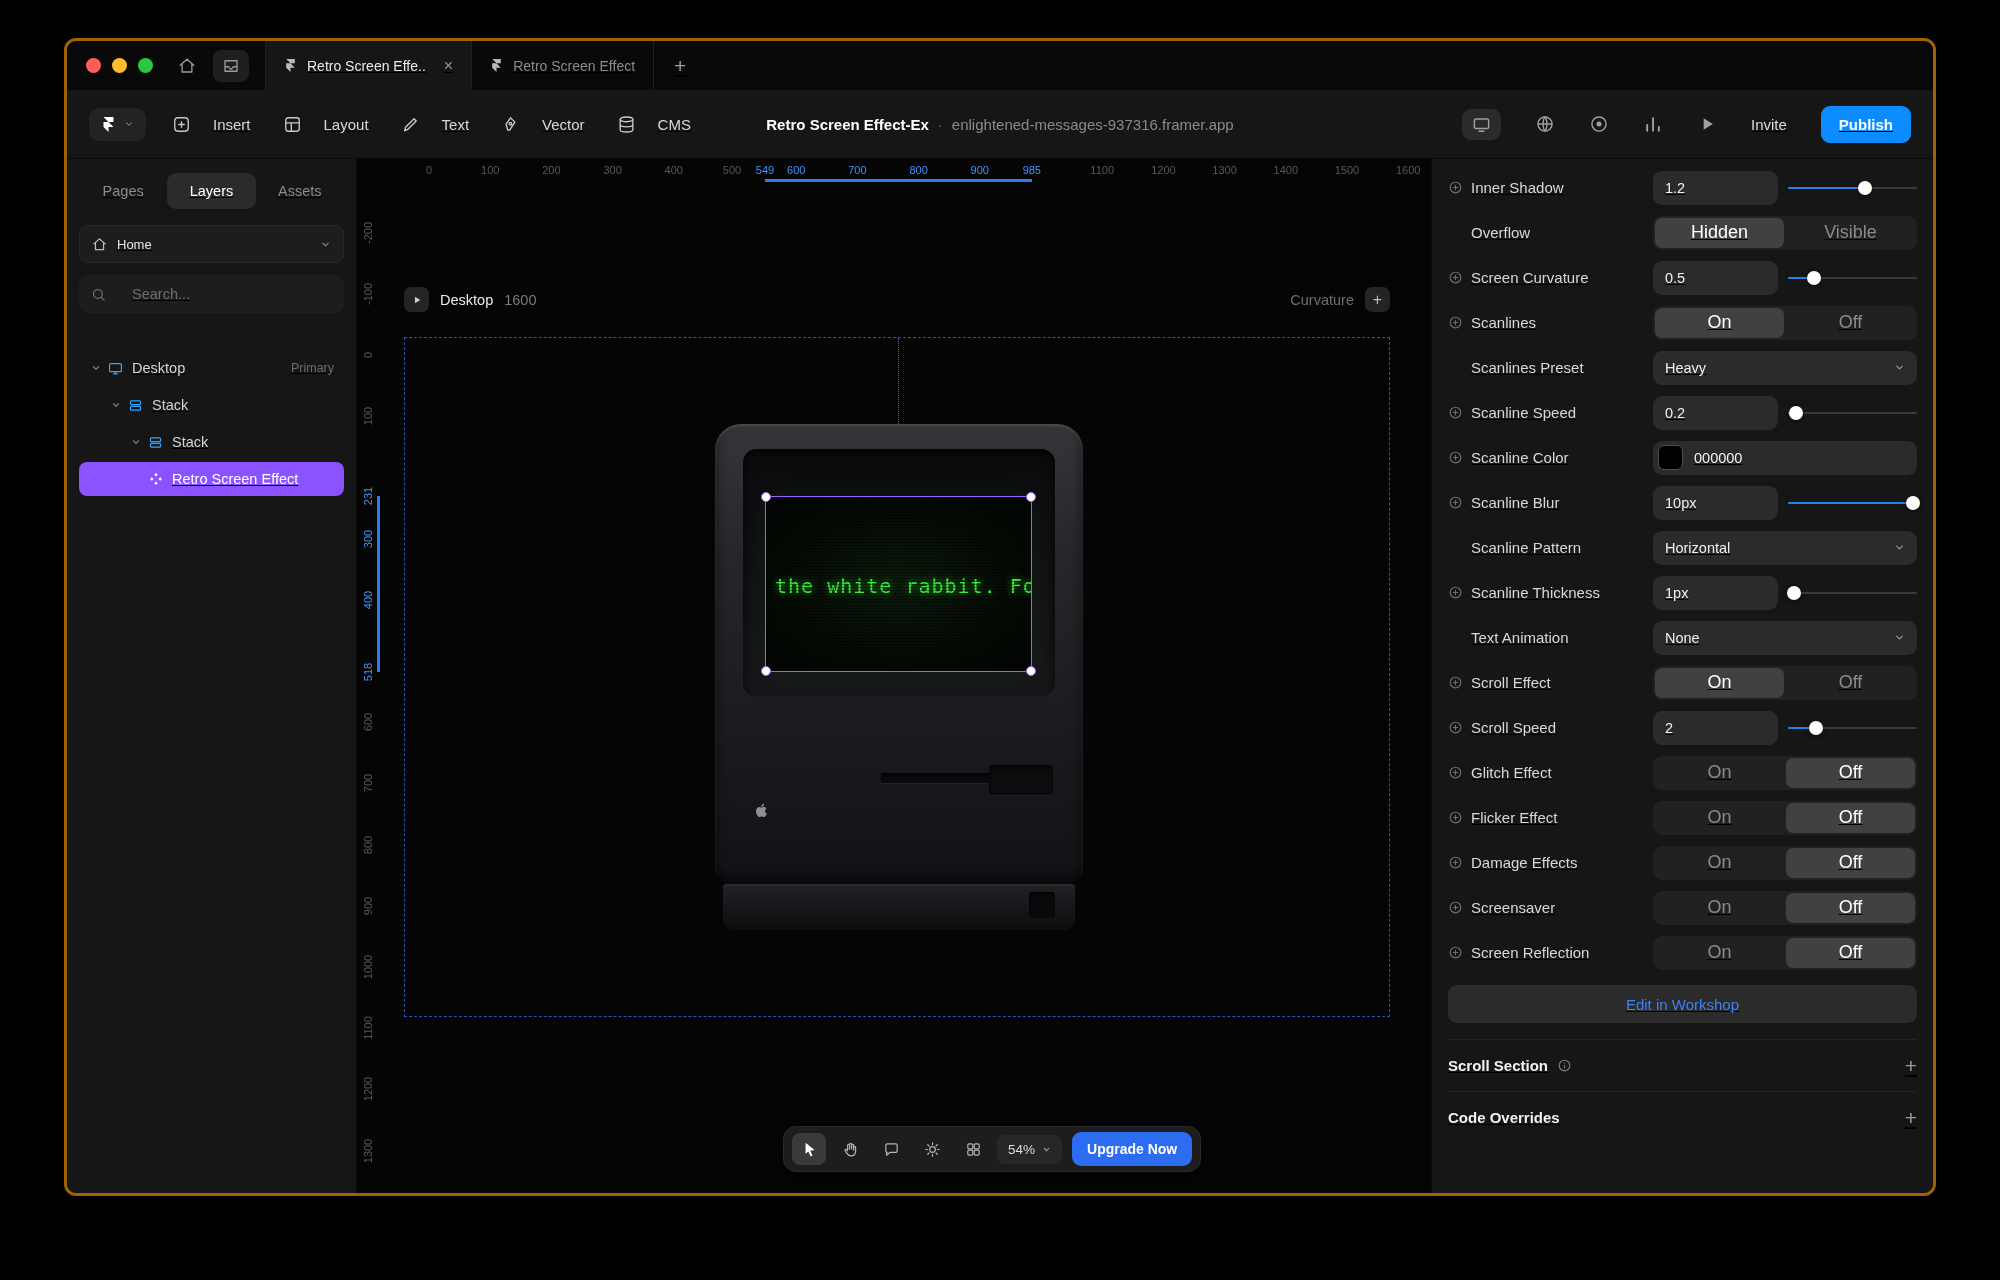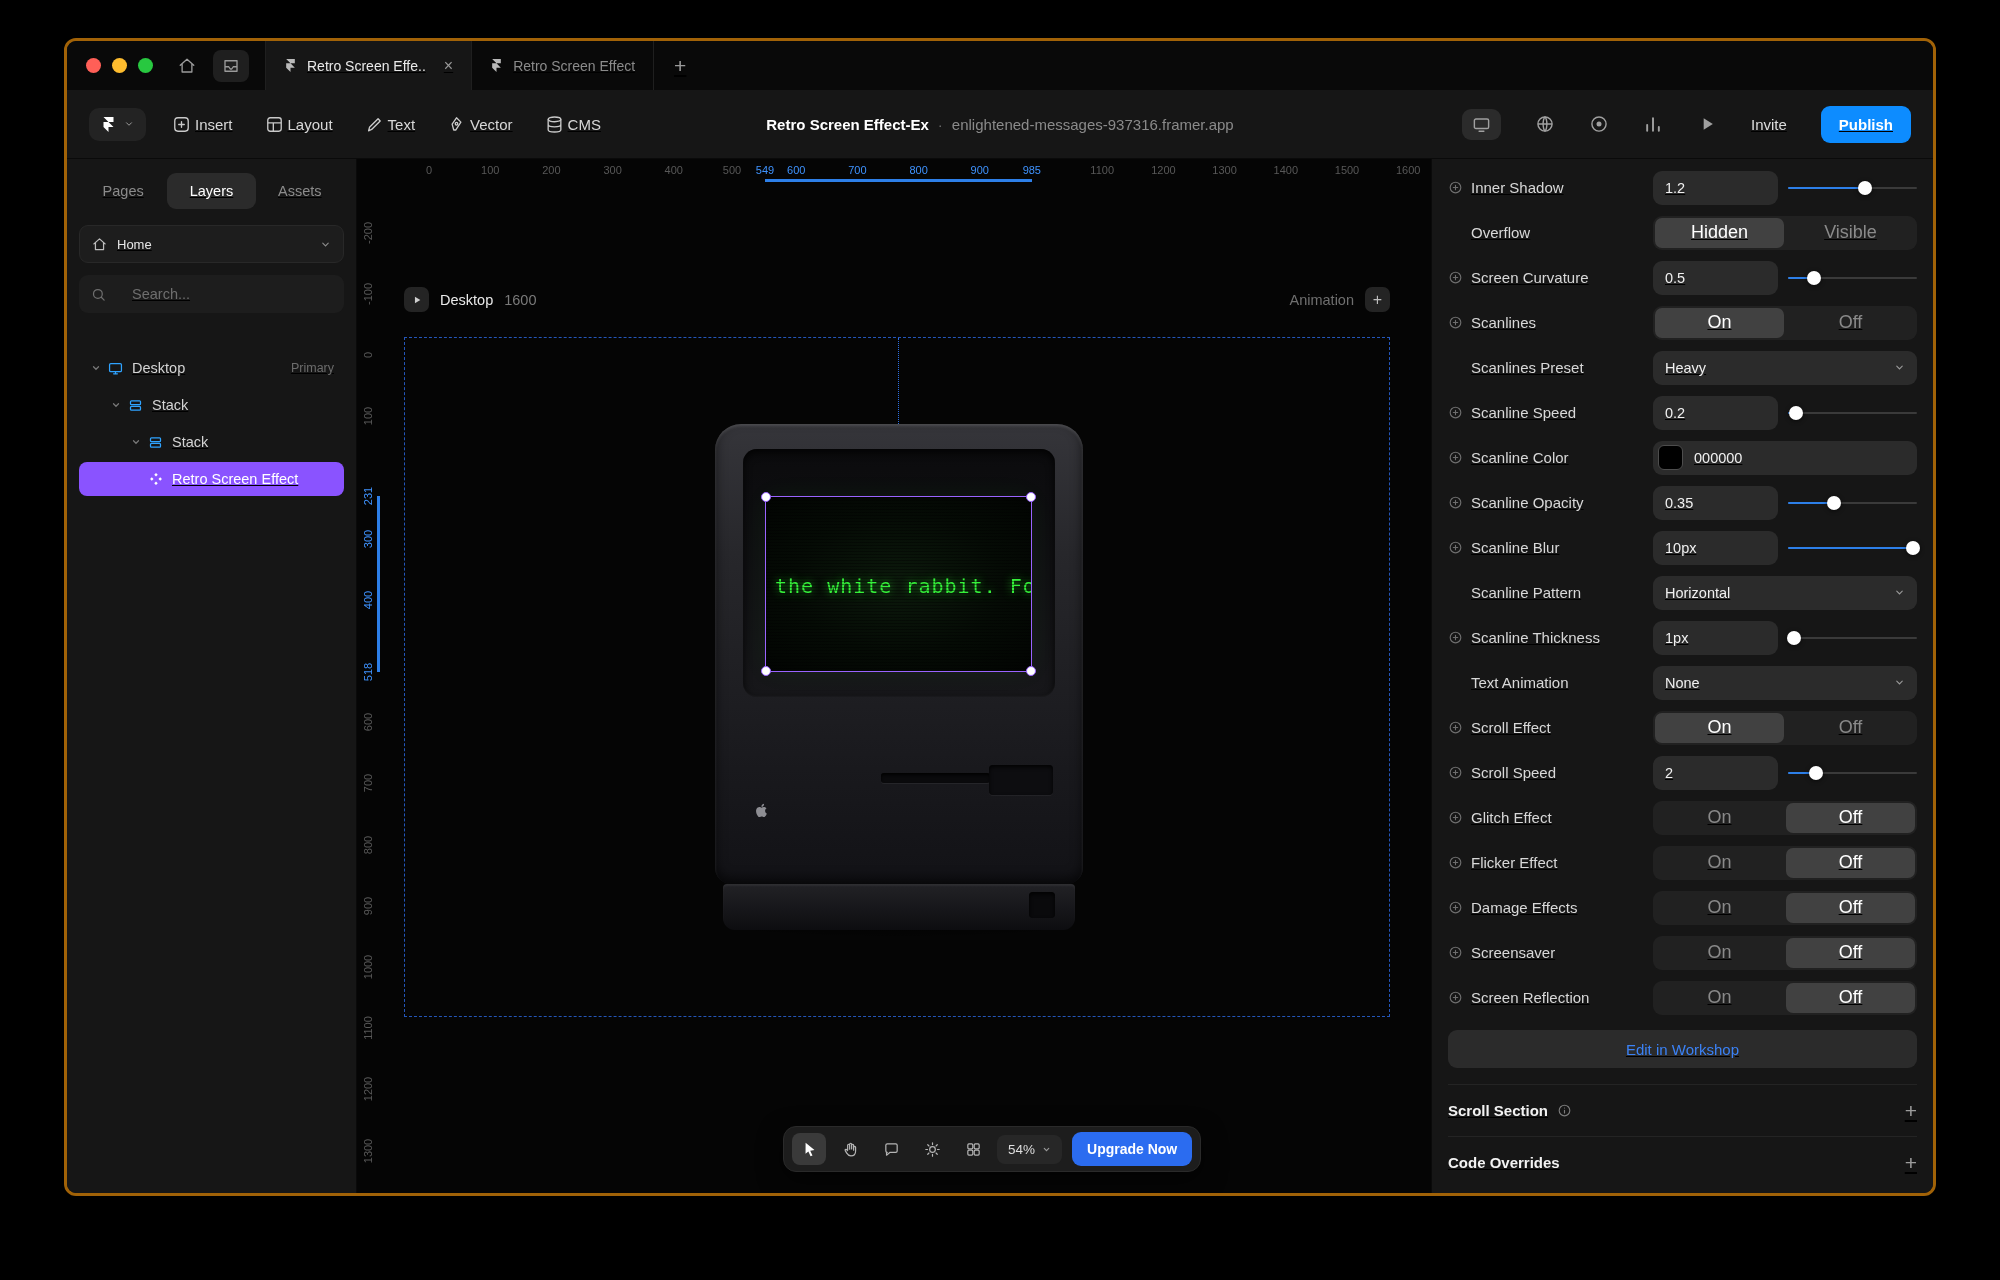"Insert" .tool-item { gap: 4px -> 22px }
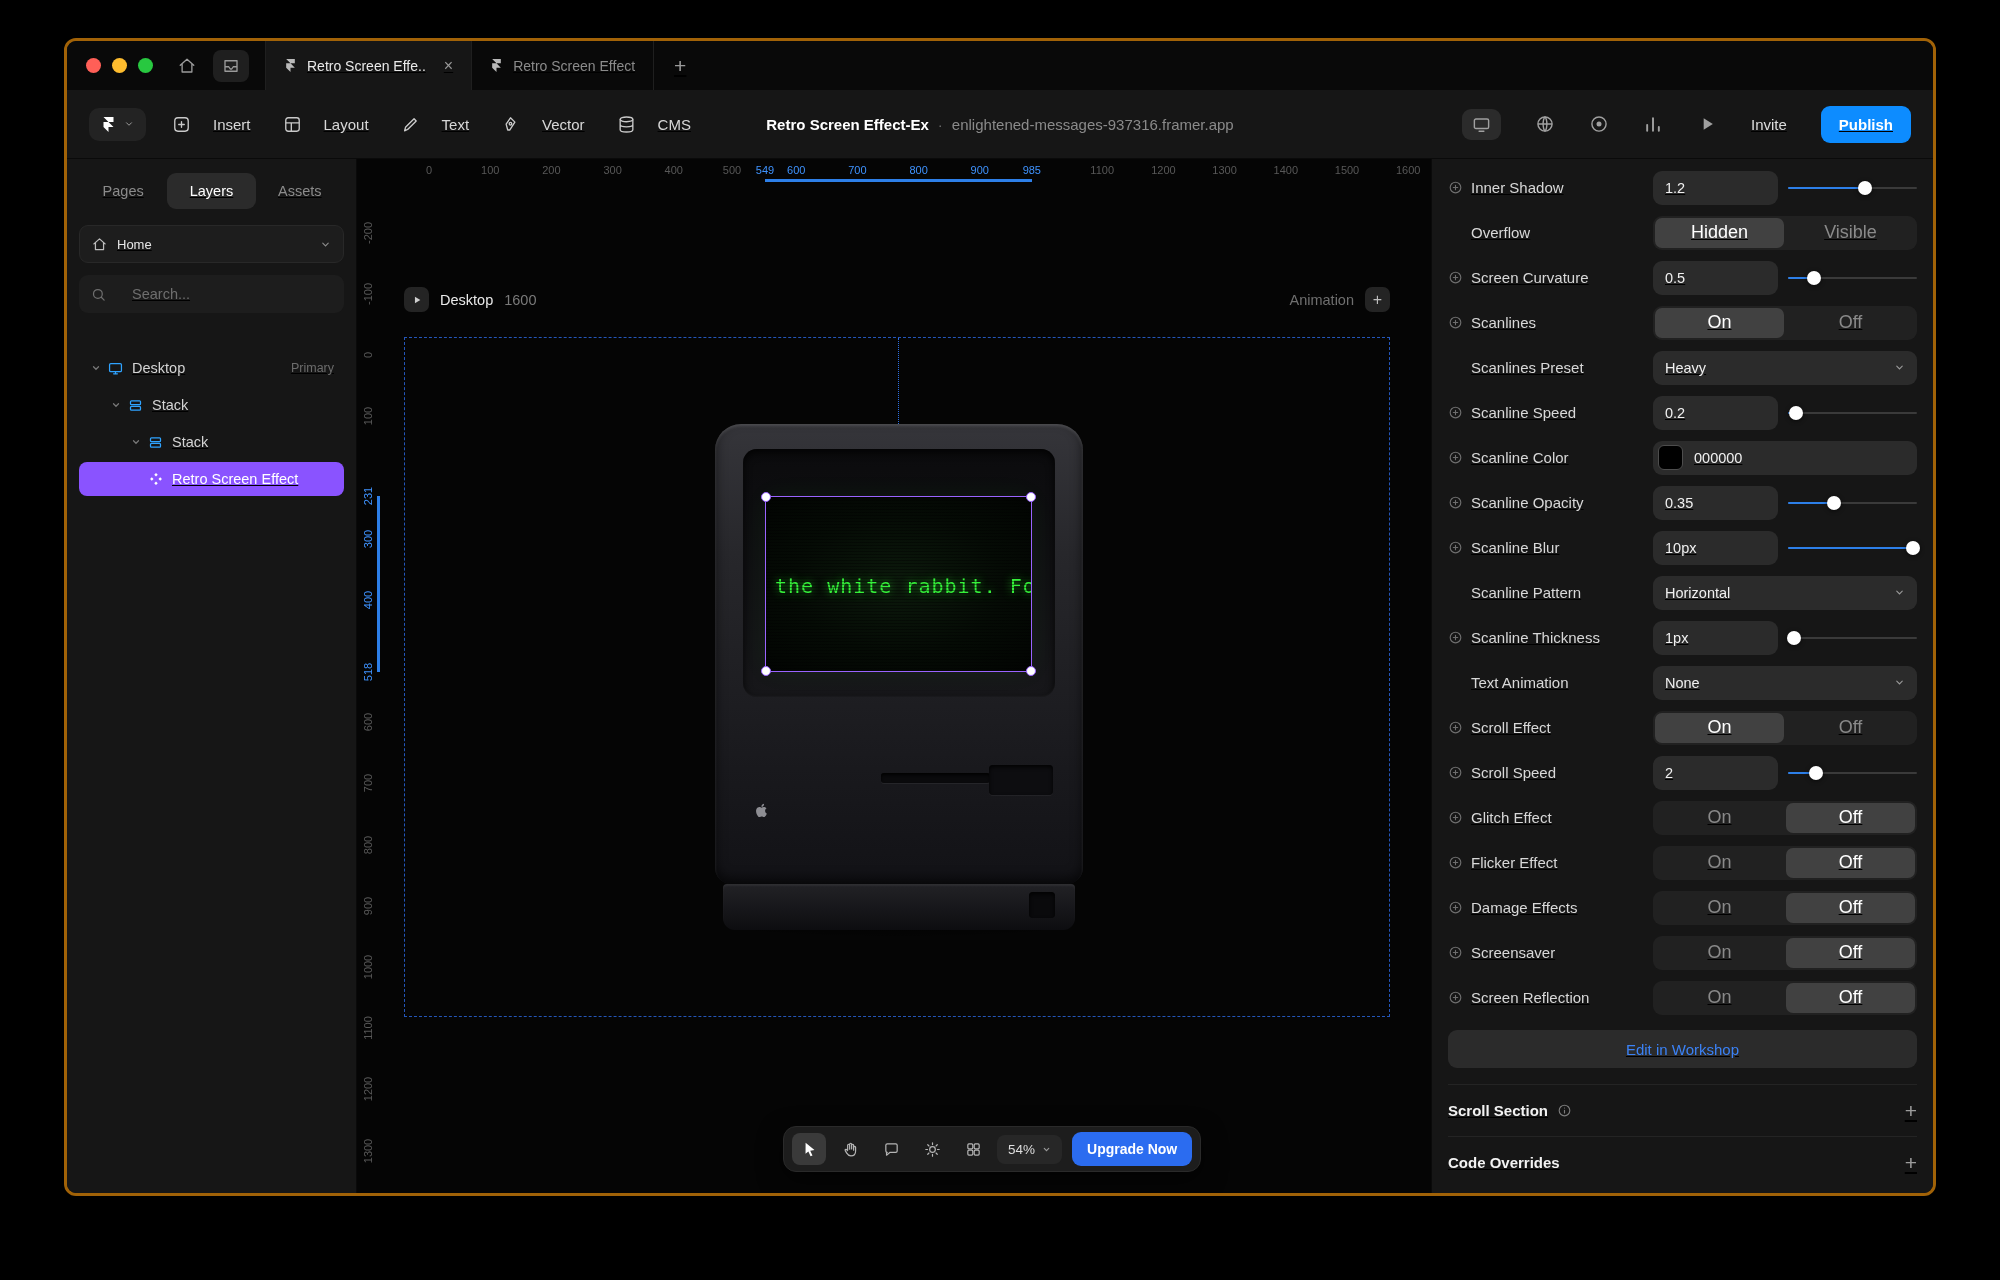"Animation" span { text: Animation -> Curvature }
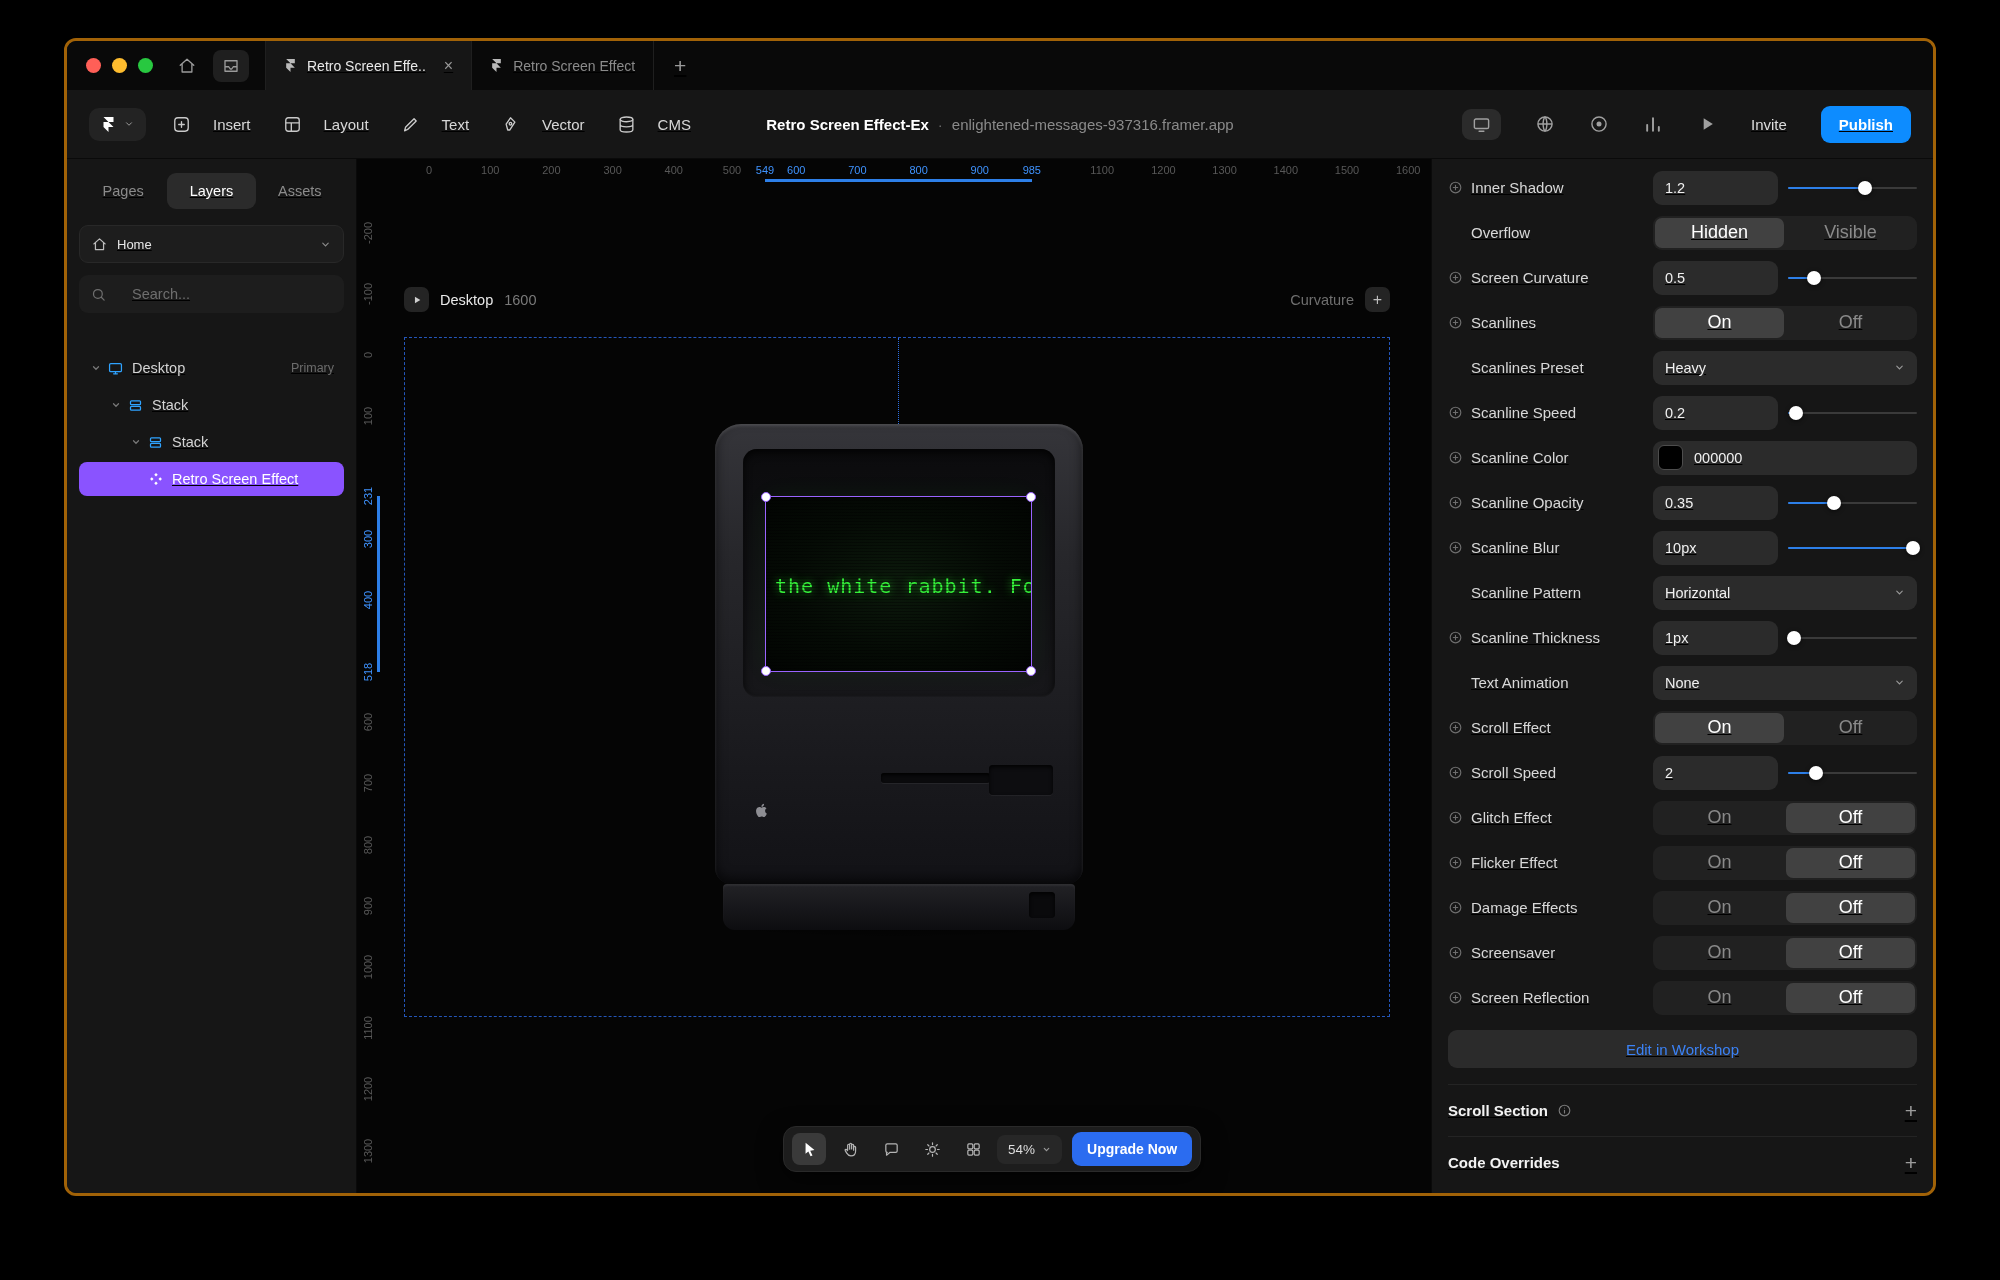"Scanline Opacity" div.prop-row { html: <div> <div> <span> <svg> <circle></circle> <path></path> </svg> </span> <span>Scanline Opacity</span> </div> <div> <div>0.35</div> <div> <div></div> <div></div> <div></div> </div> </div> </div> -> none }
